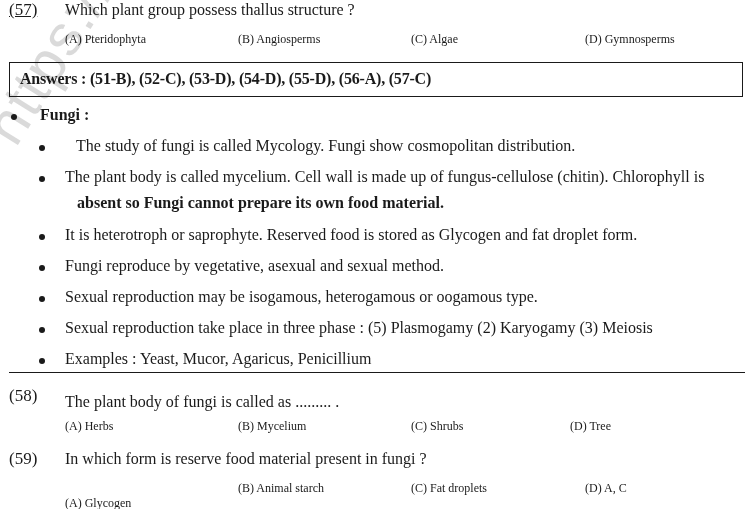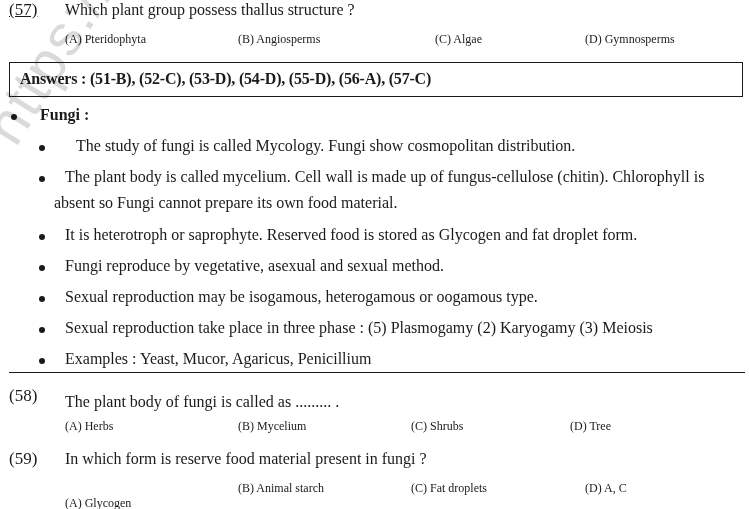"(C) Algae" span.abs { margin-left: 24px -> none }
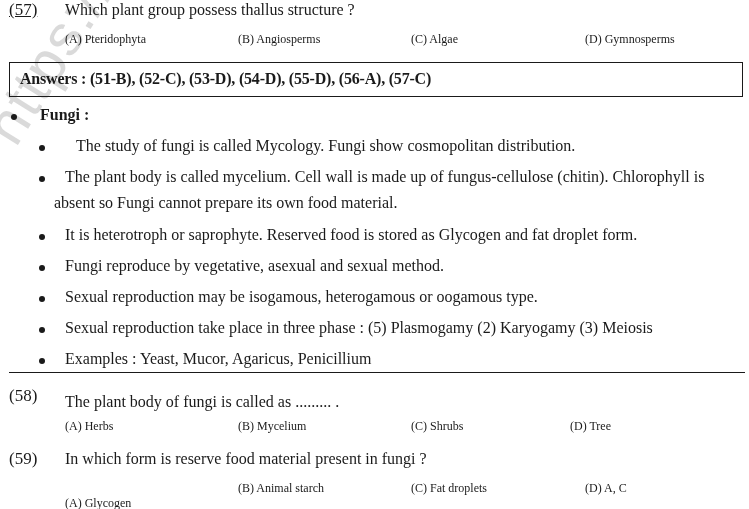"absent so Fungi cannot prepare" span.abs { font-weight: none -> bold; left: 54px -> 77px }
